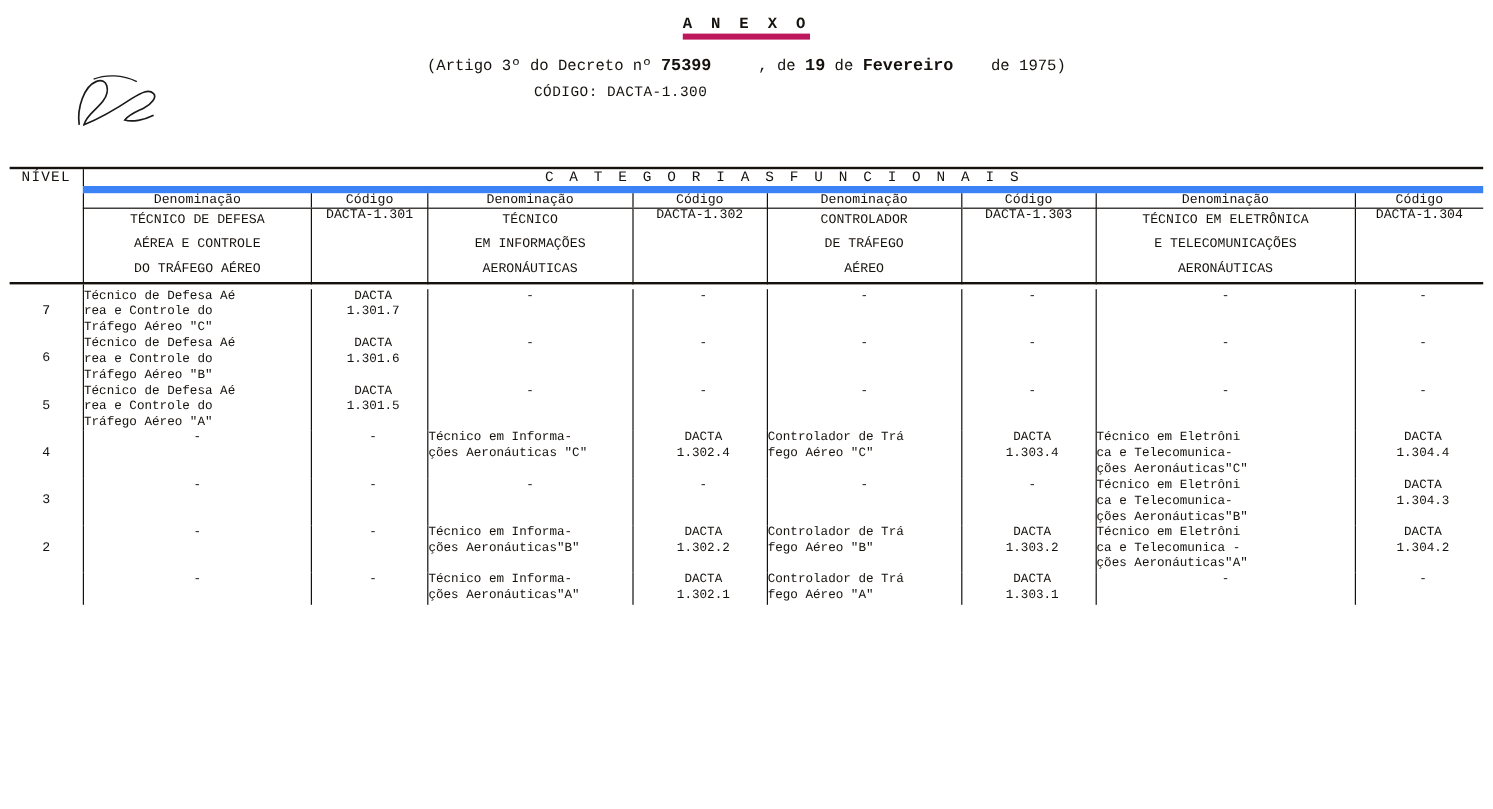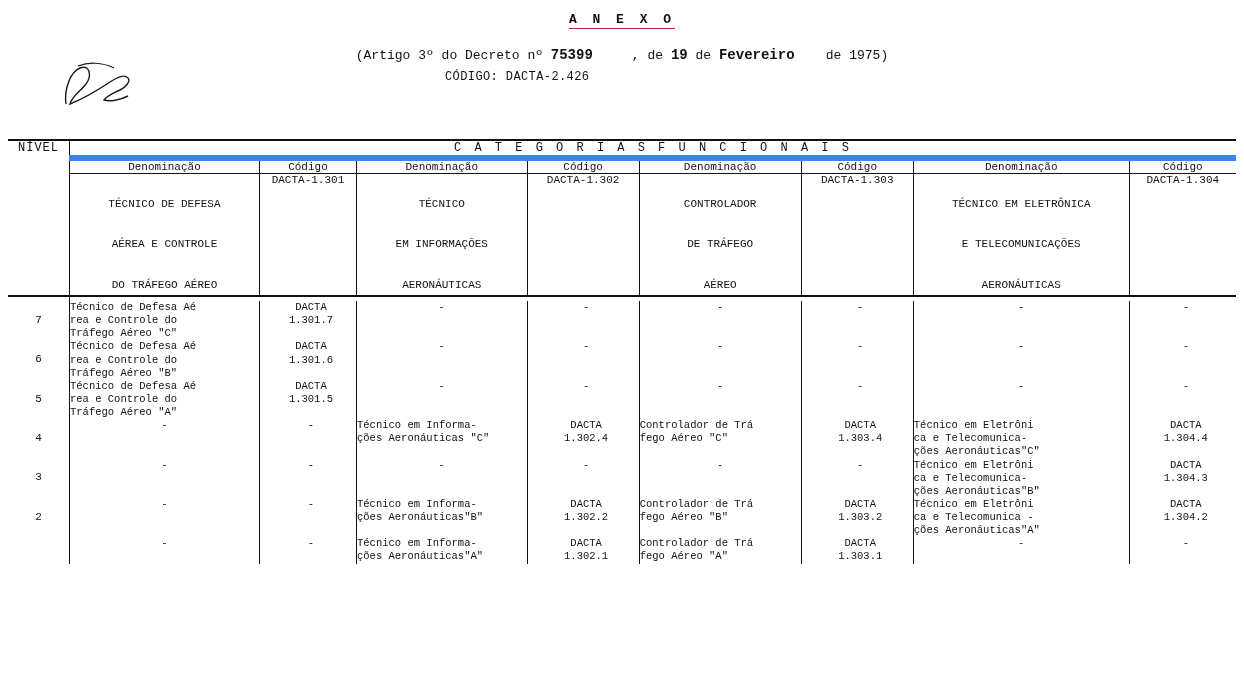"A N E X O" .anexo span { border-bottom: 1px solid #be185d -> 5px solid #be185d }
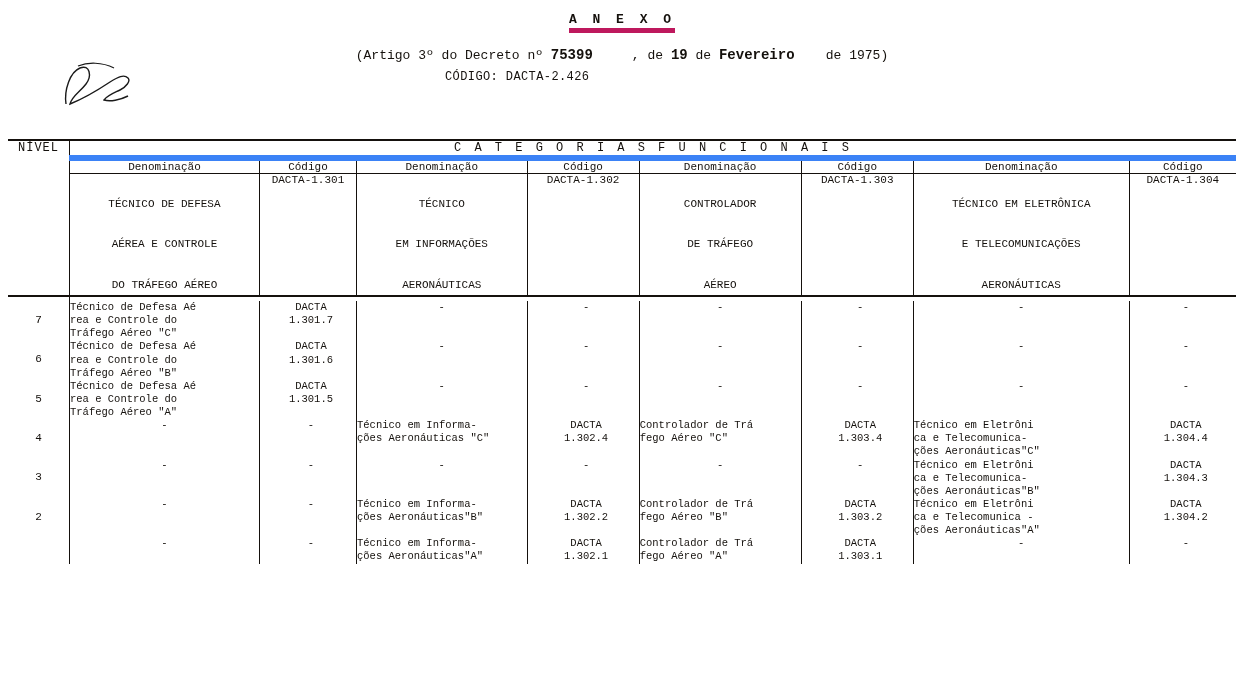"CÓDIGO: DACTA-2.426" div.codigo-top { text: DACTA-2.426 -> DACTA-1.300 }
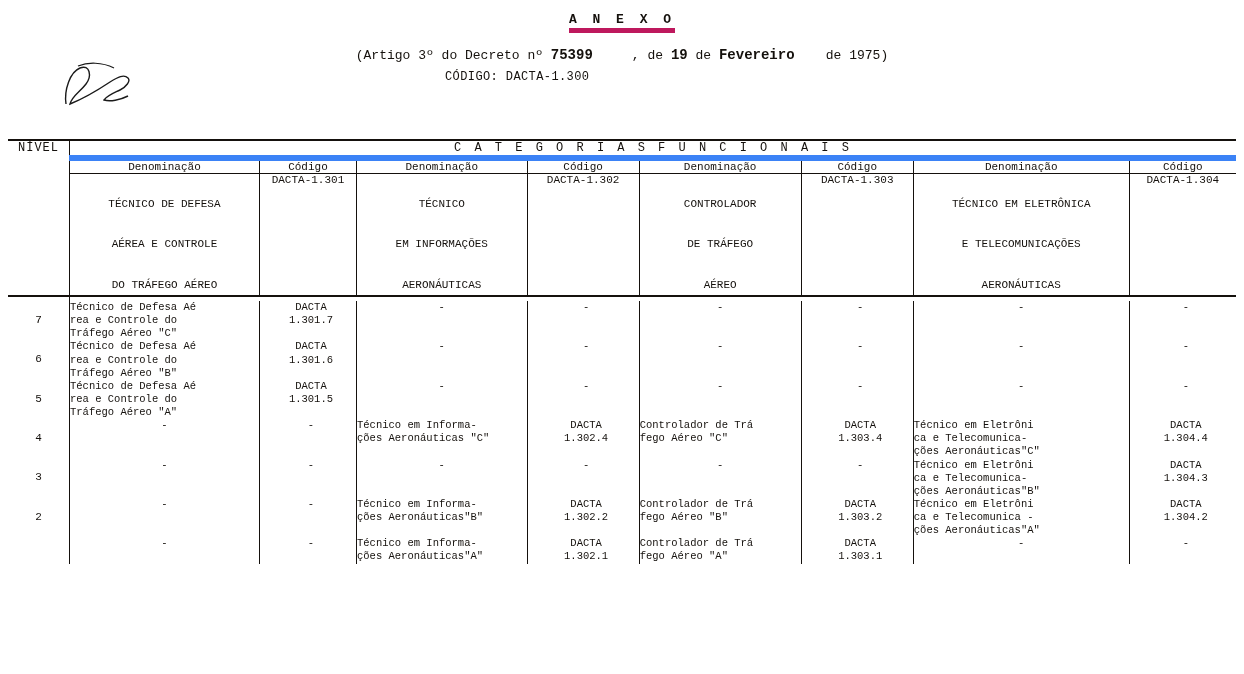"TÉCNICO DE DEFESA" .title-cell .ln { margin-top: 20px -> none }
